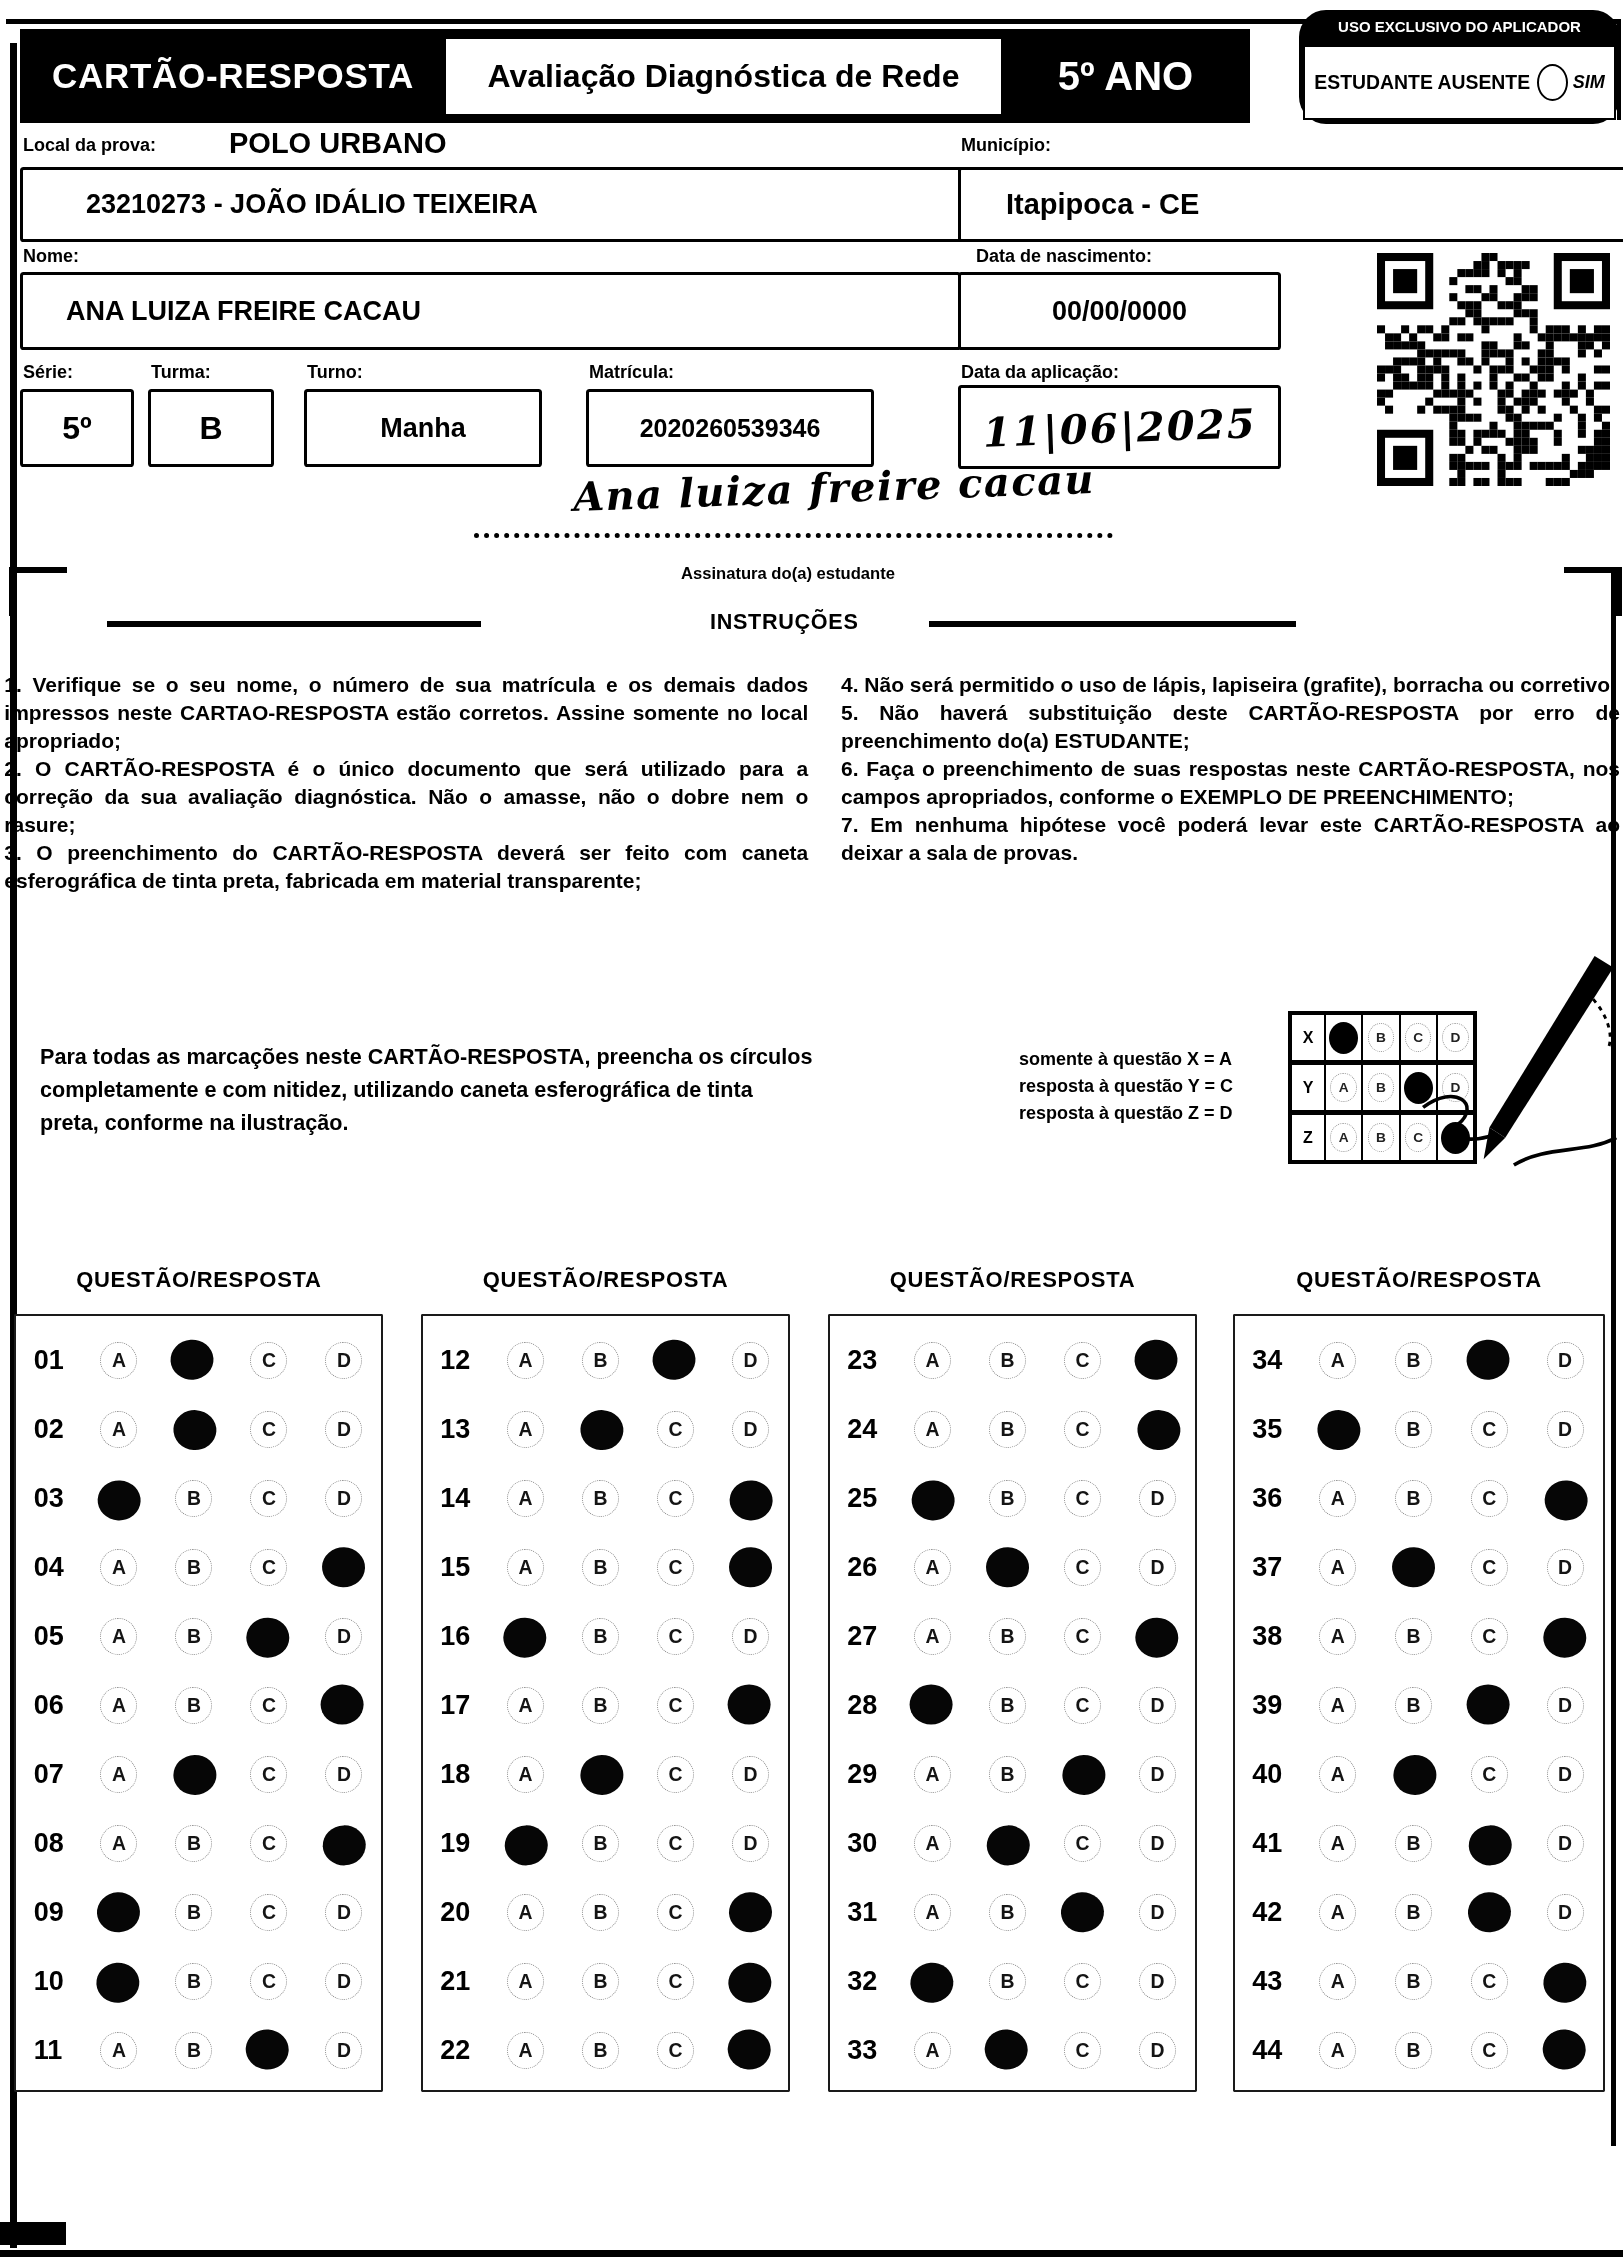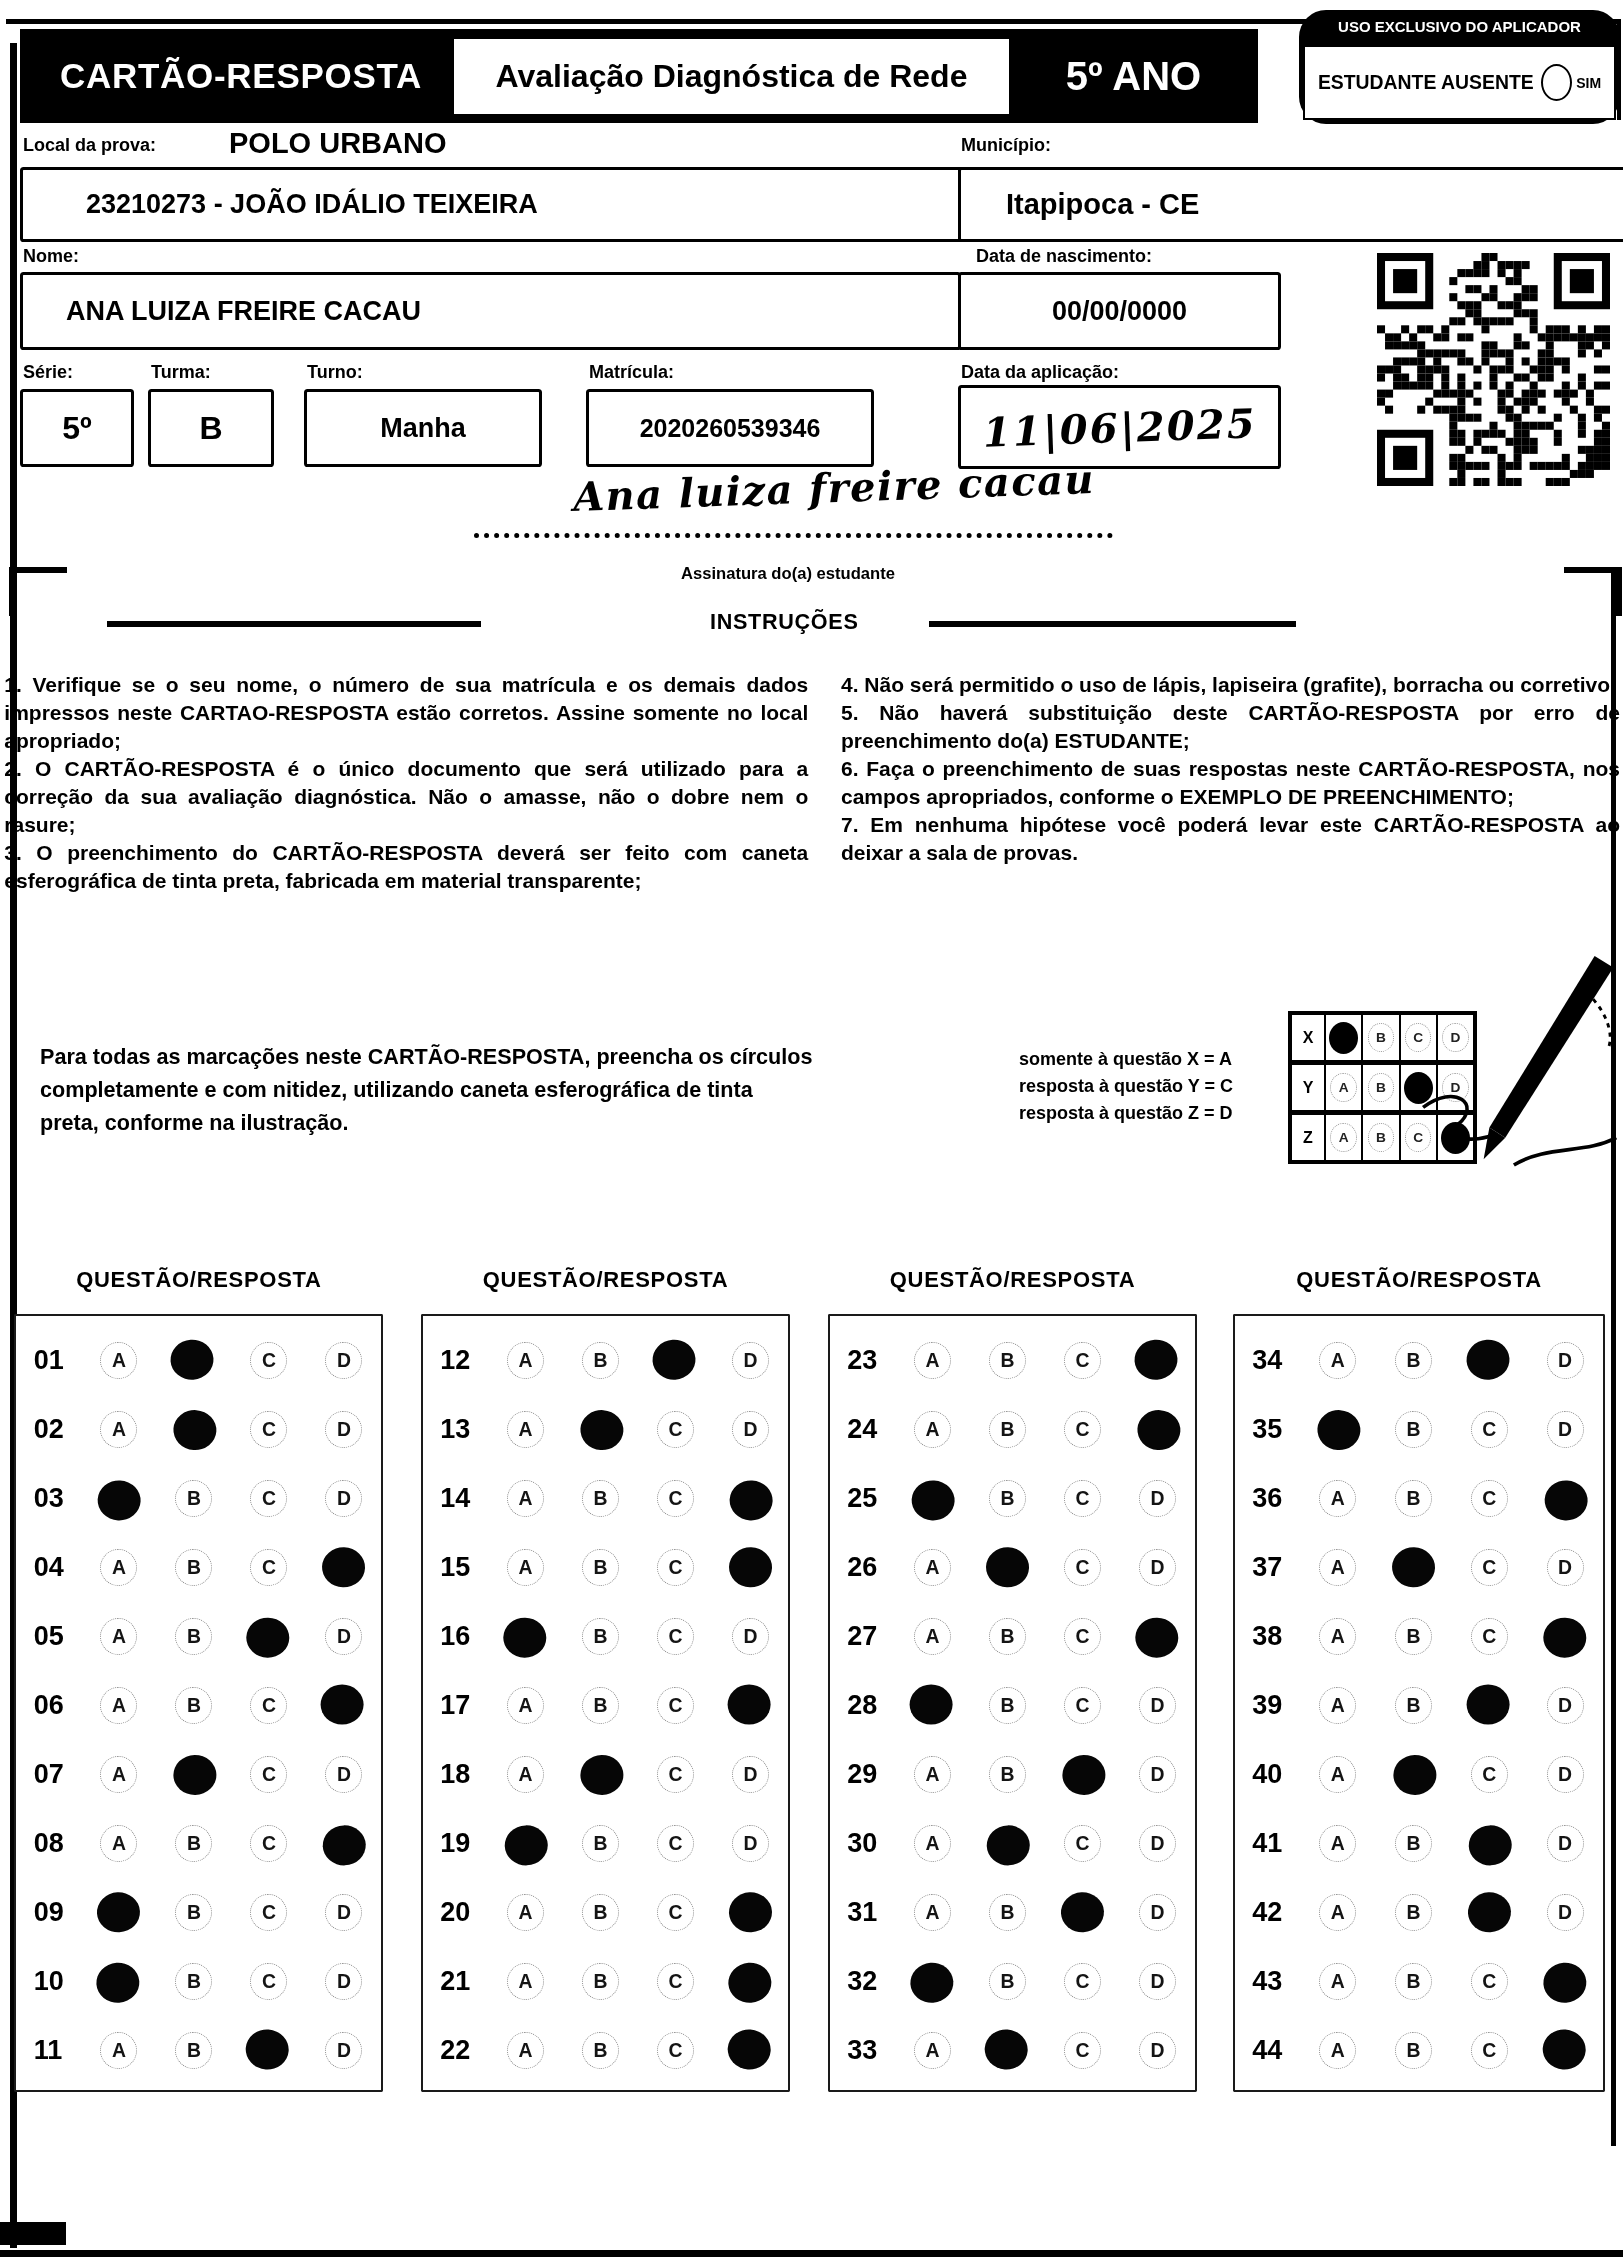"CARTÃO-RESPOSTA" .header-bar { padding-left: 8px -> none }
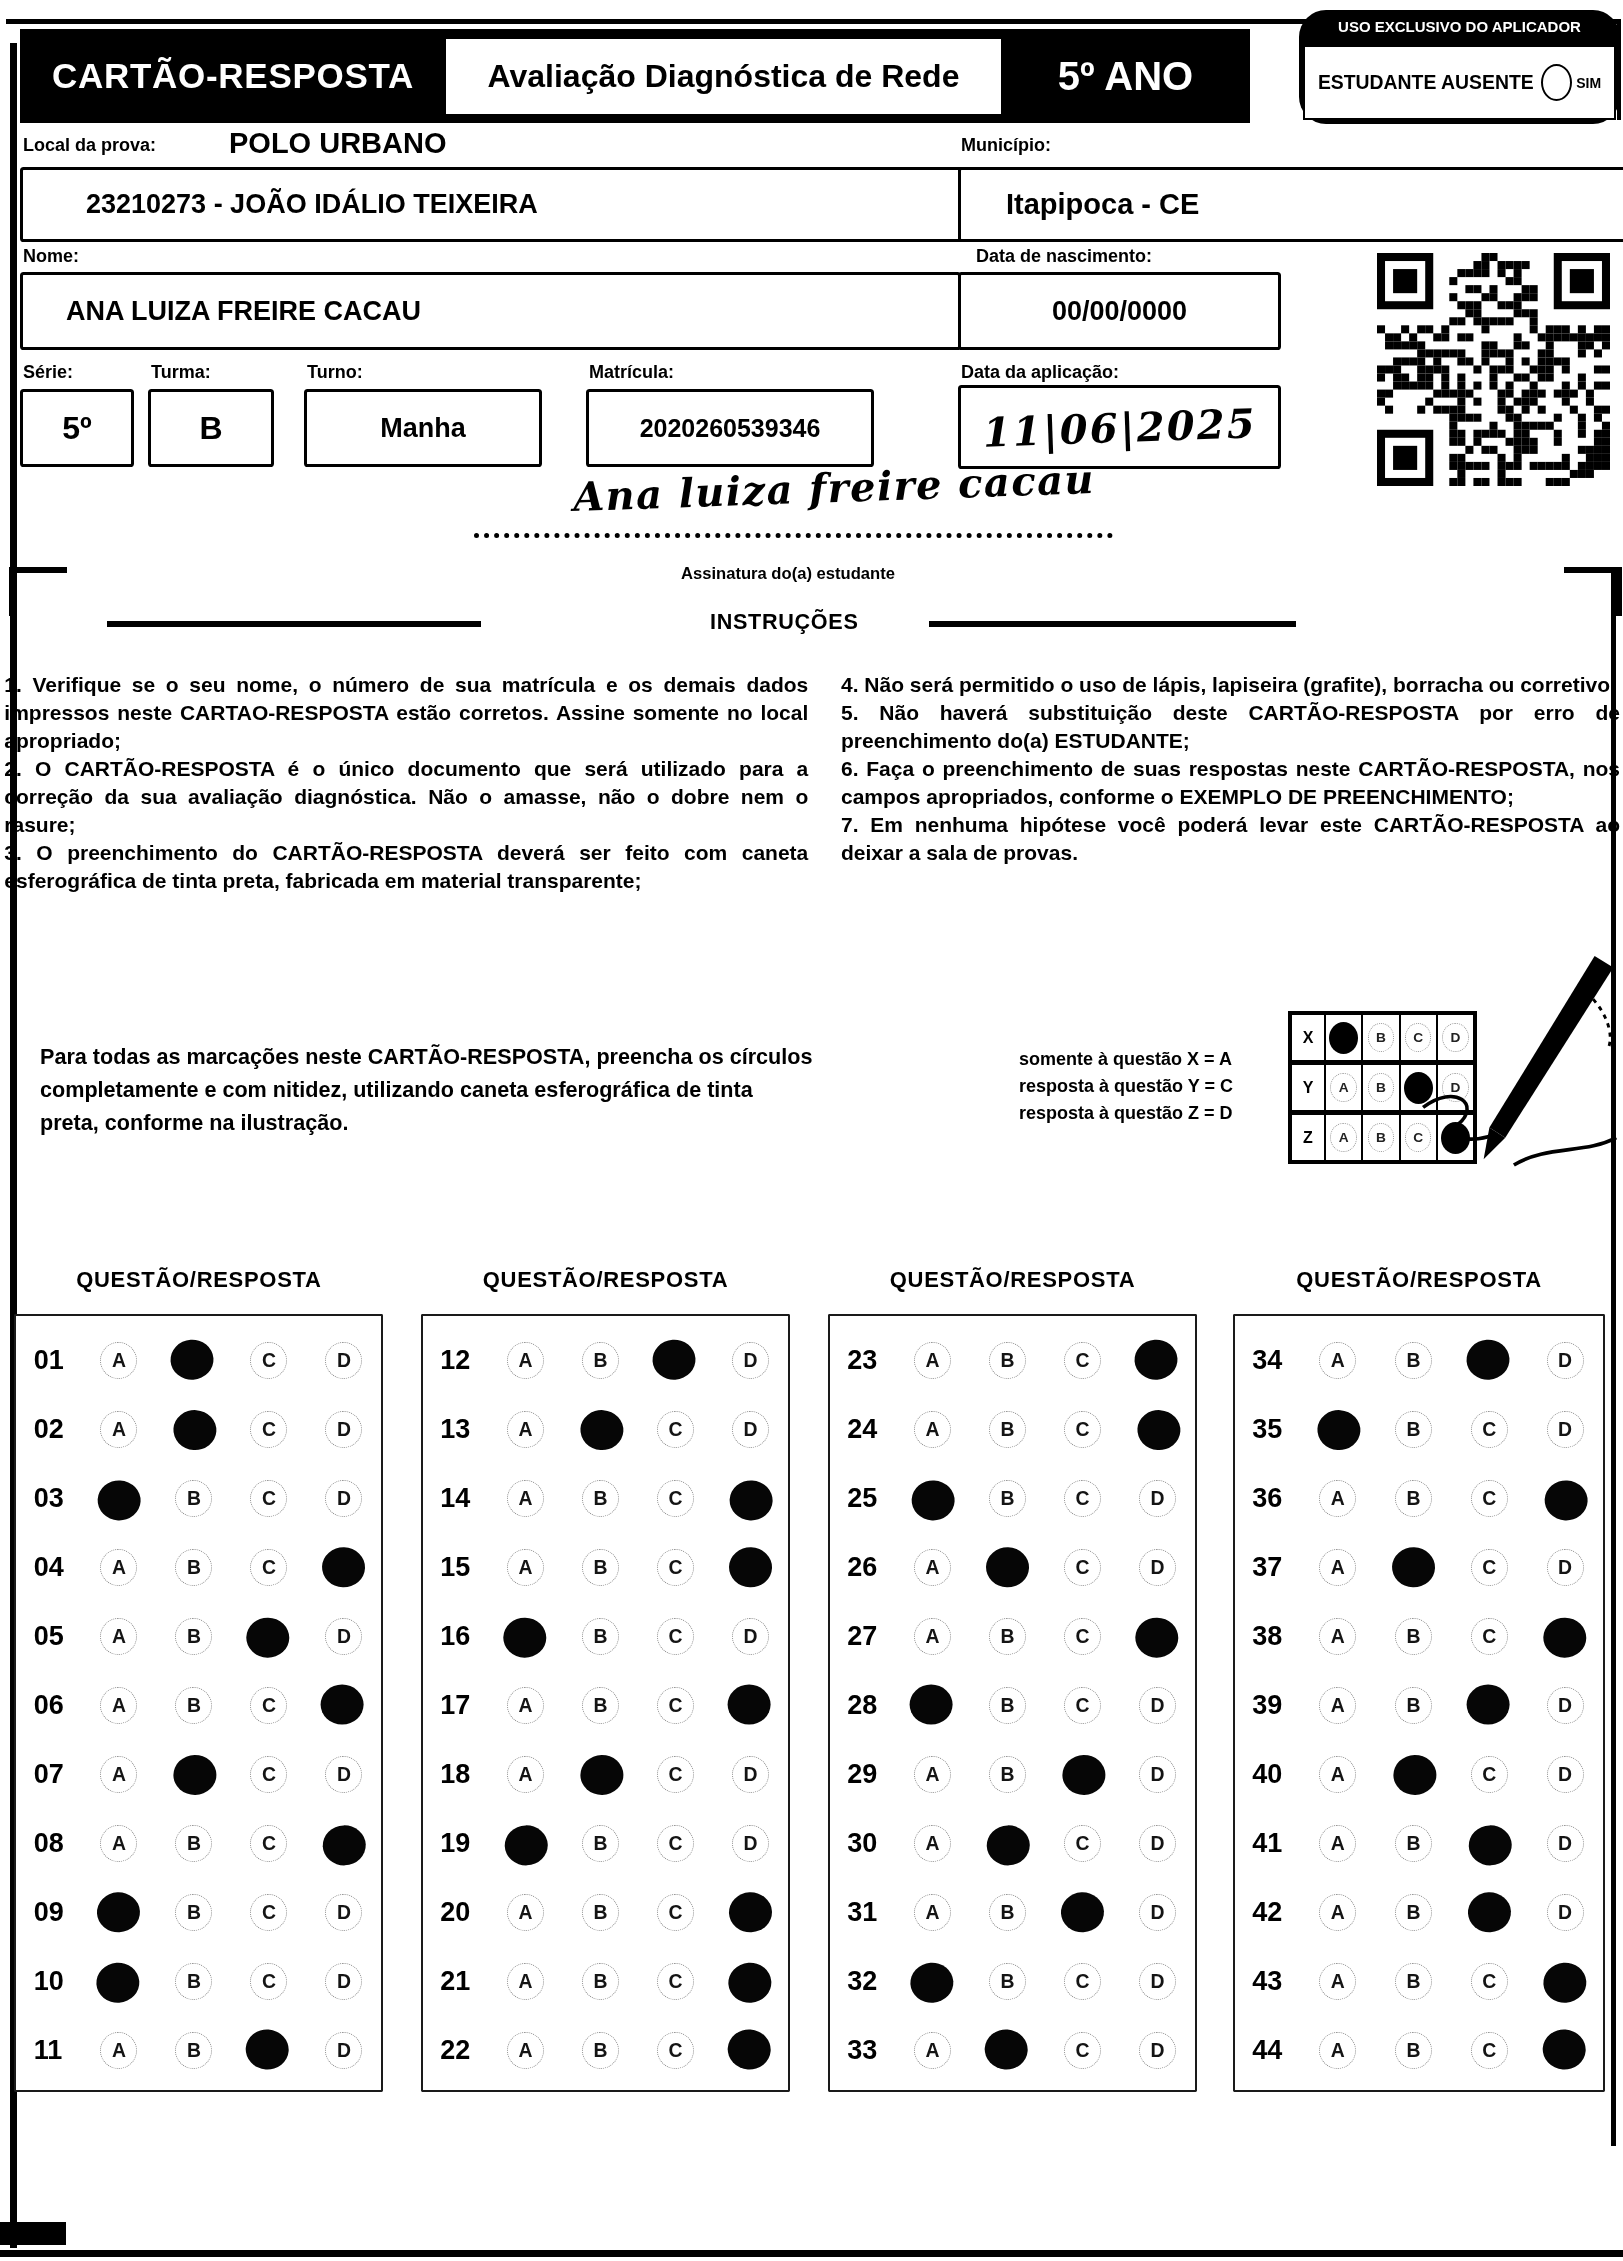"SIM" .uso-sim { font-size: 14px -> 18px; font-style: none -> italic }
